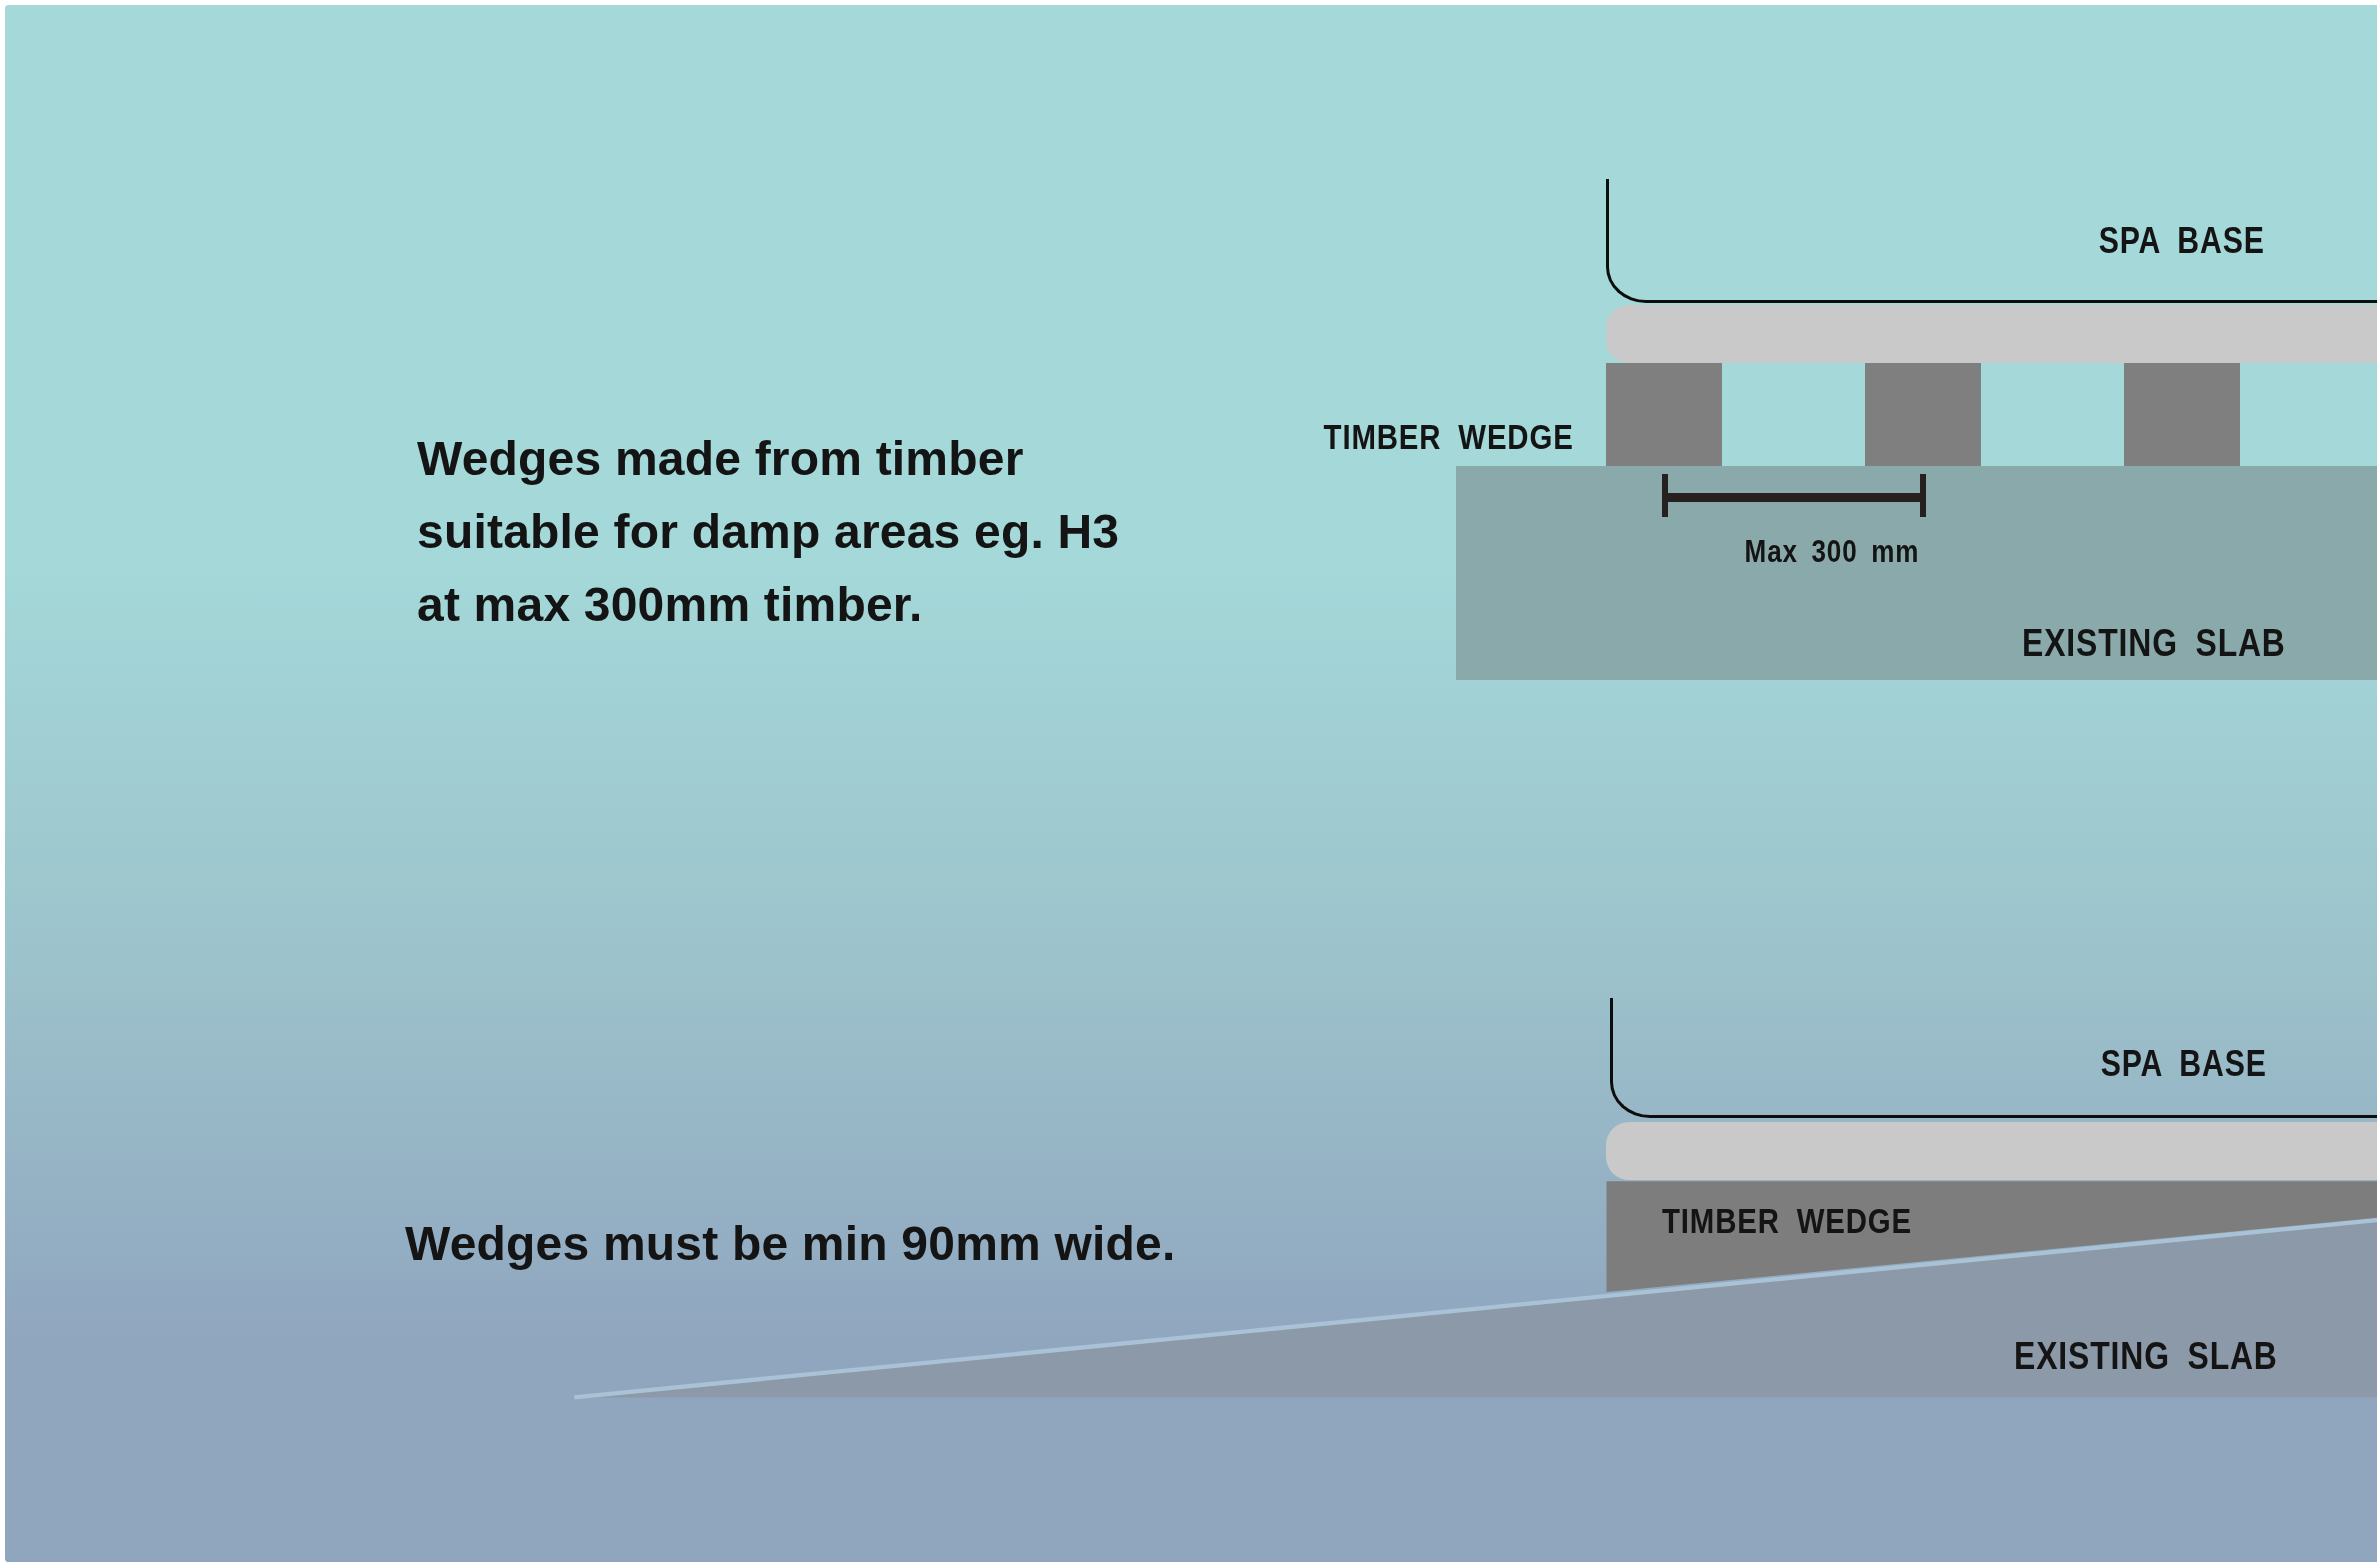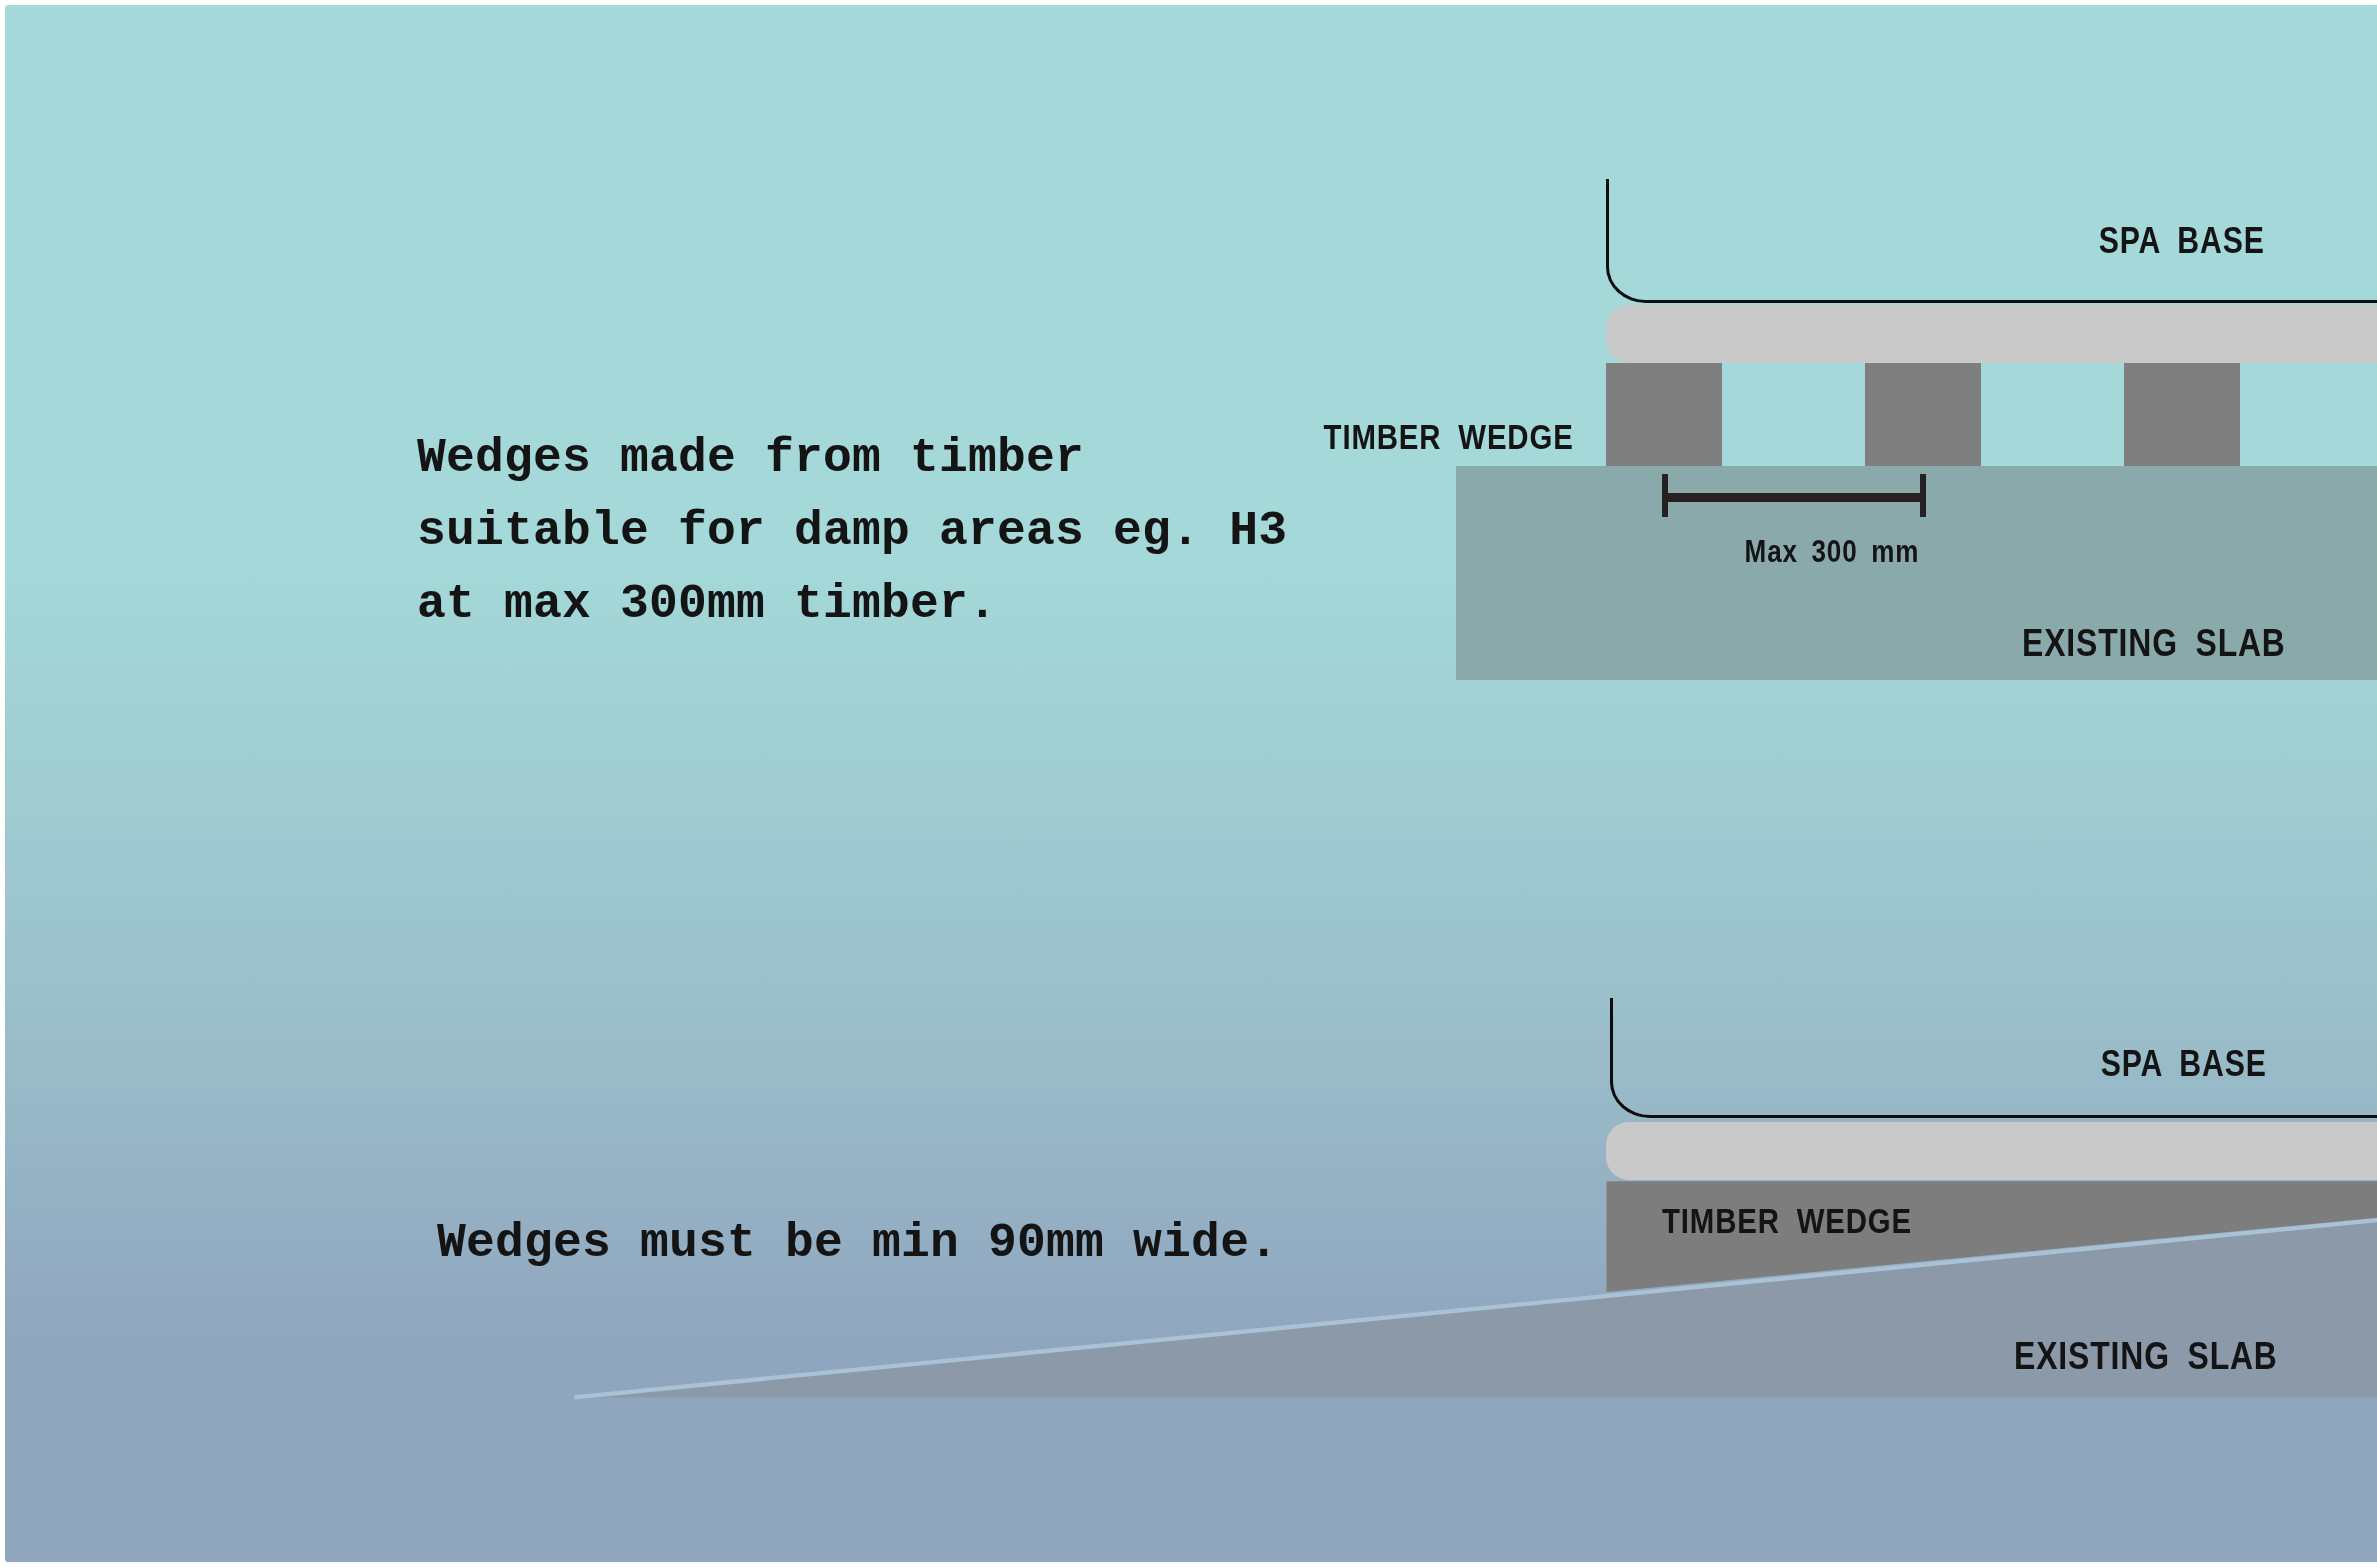"Wedges made from timber" .note { font-family: Liberation Mono, monospace -> none }
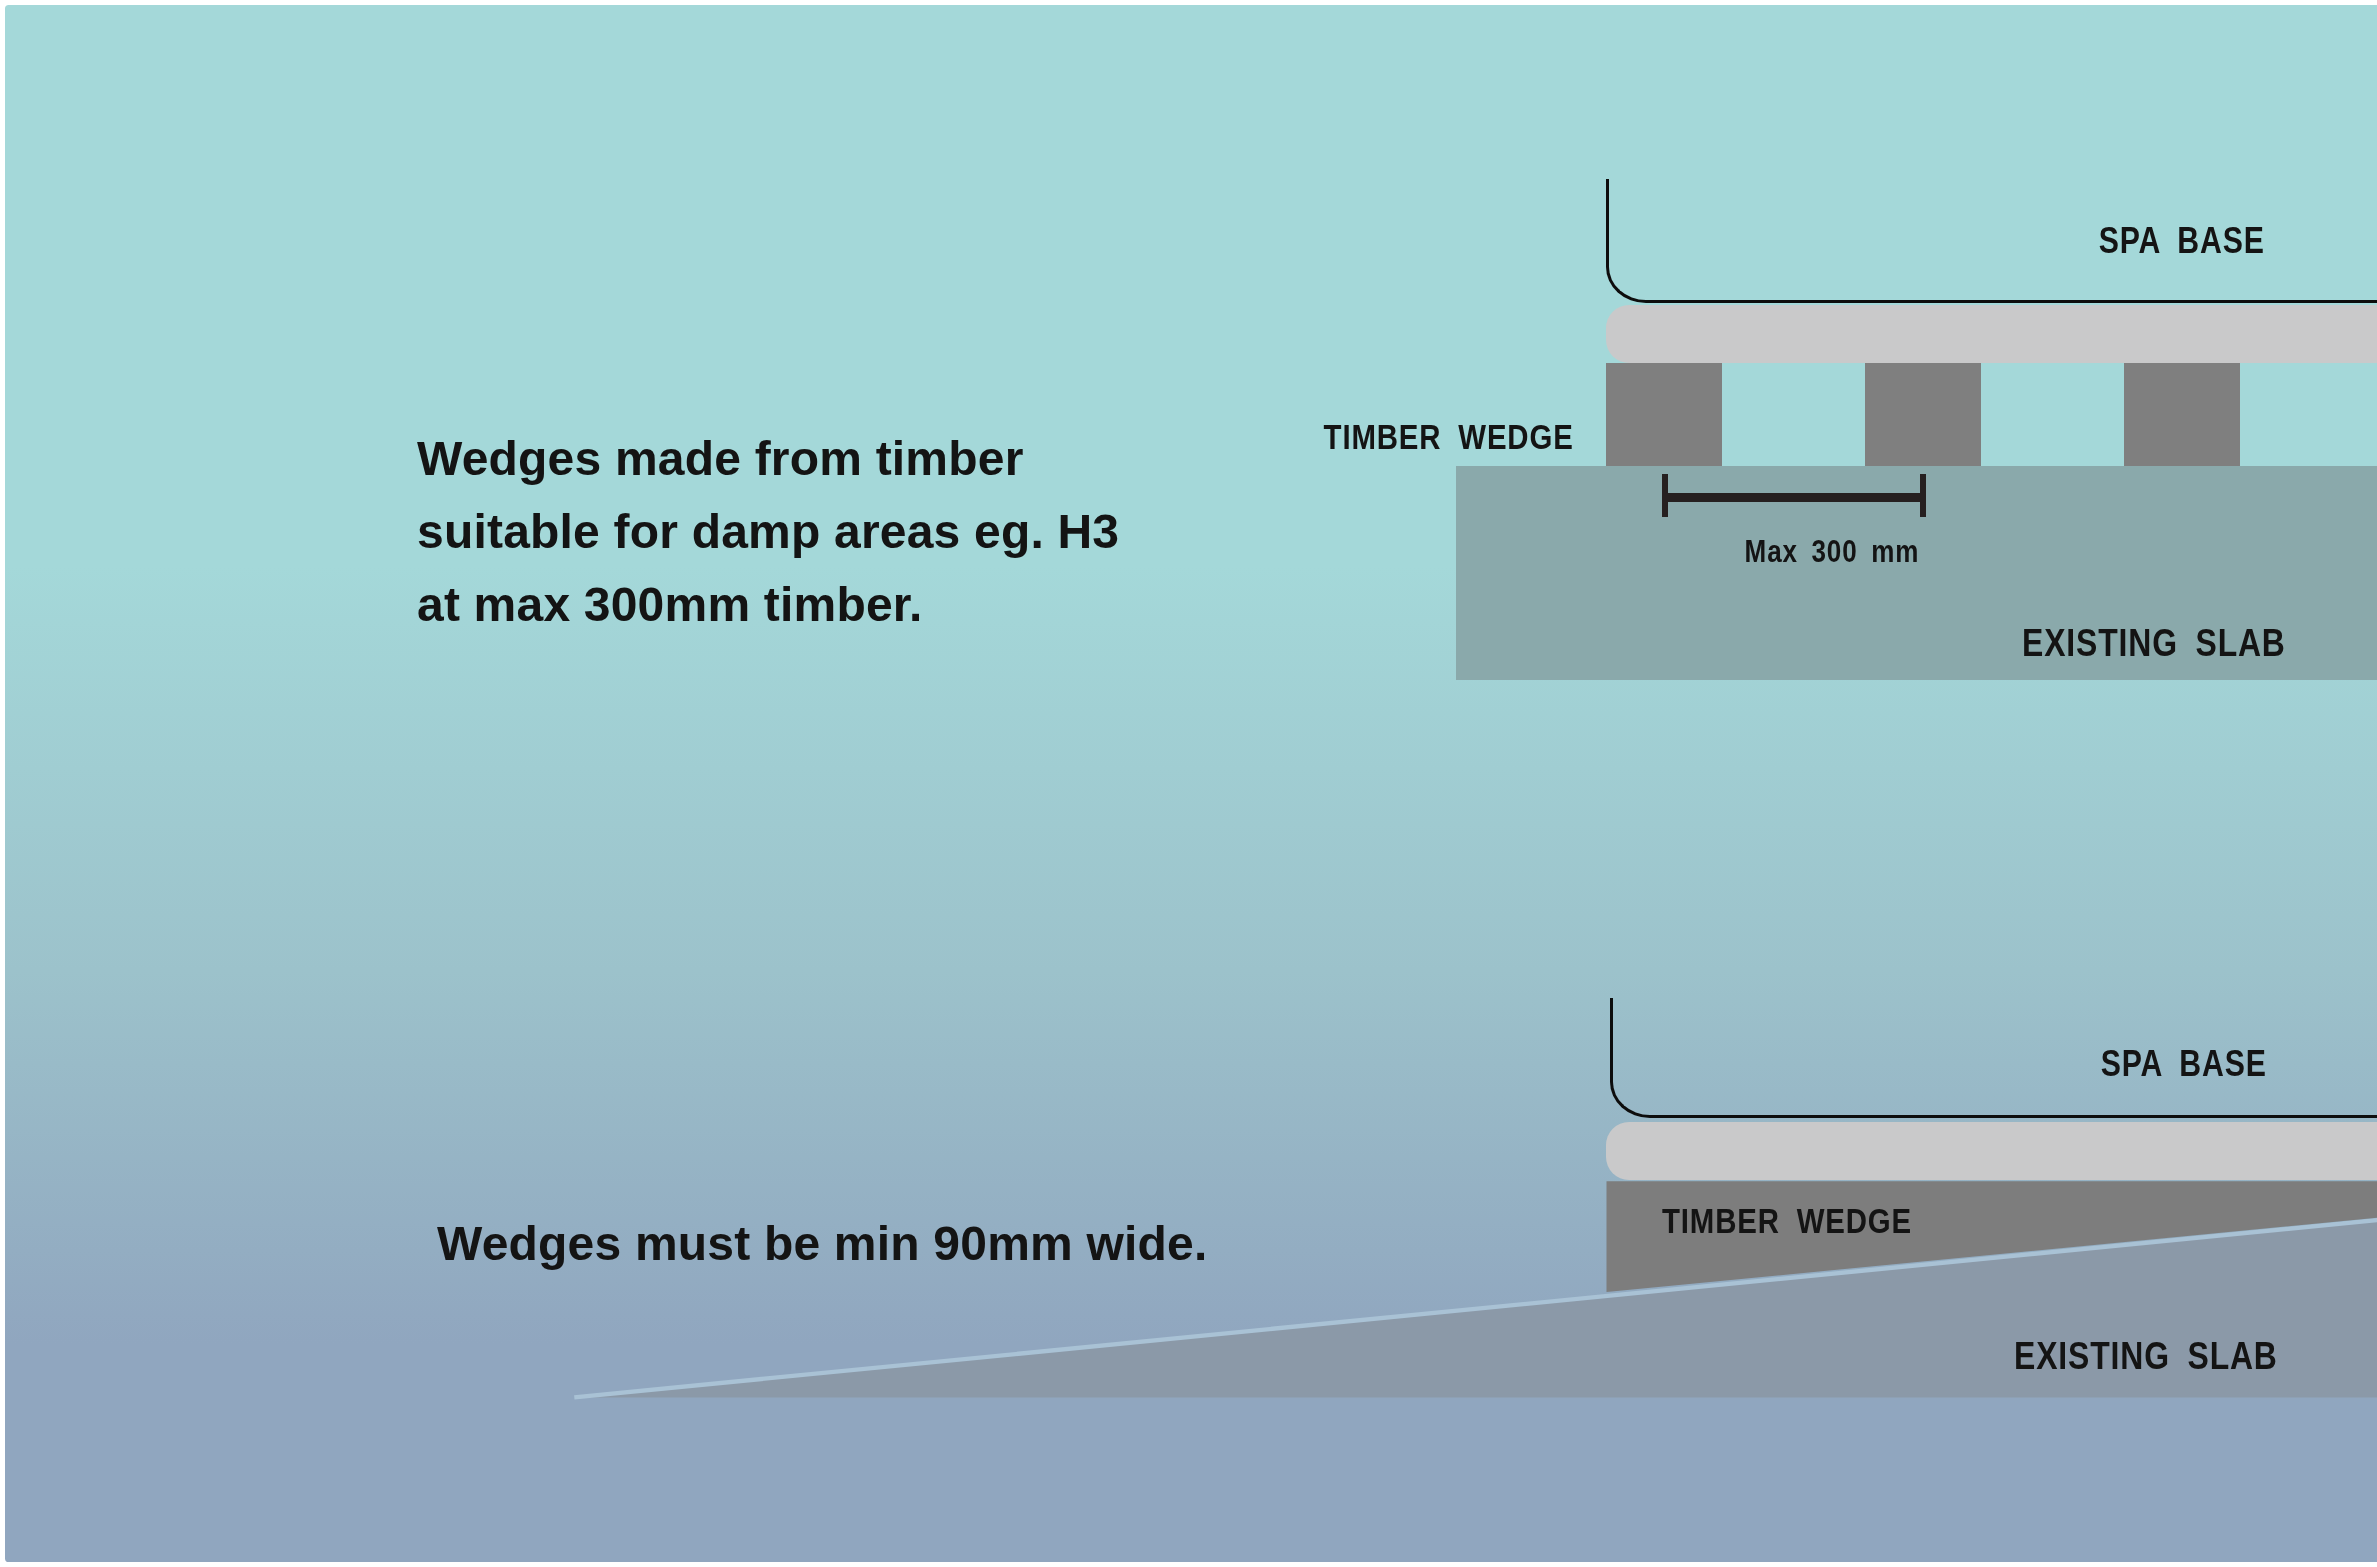"Wedges must be min 90mm" div.abs { left: 432px -> 400px }
